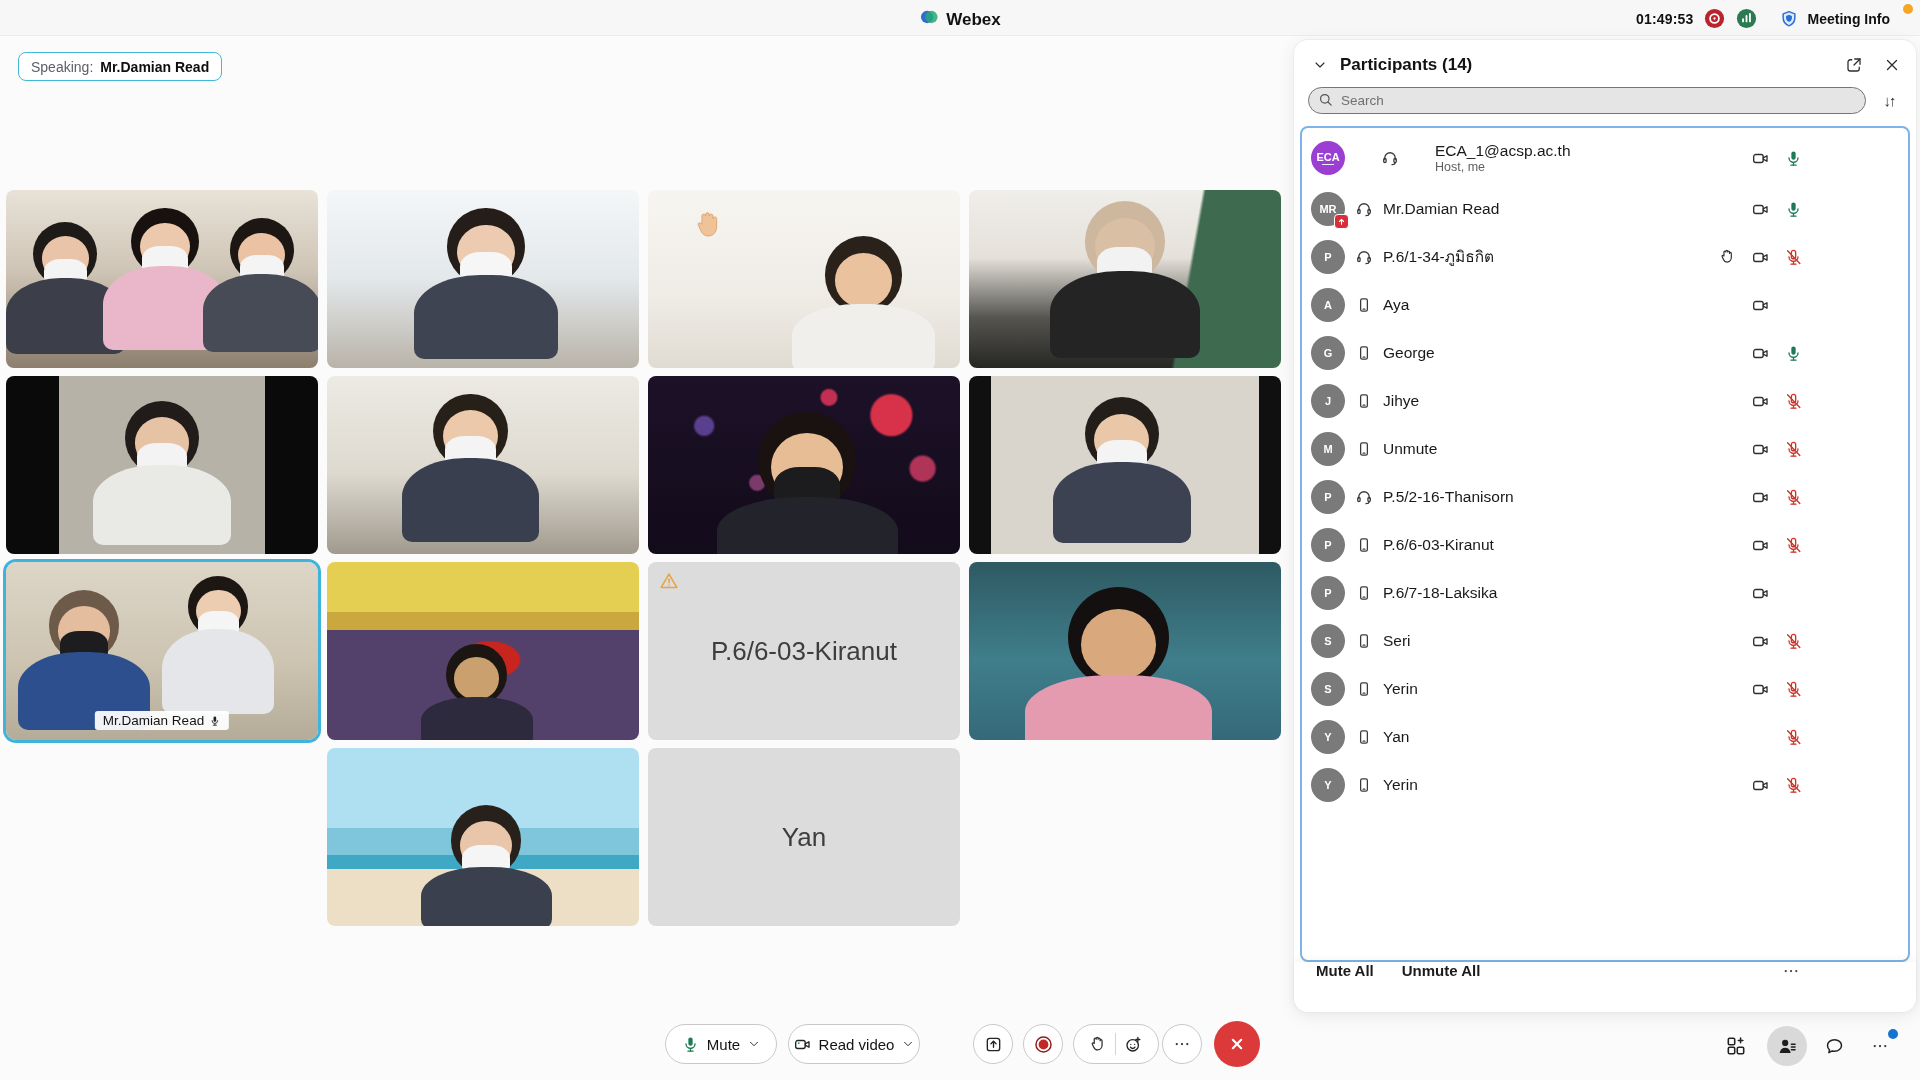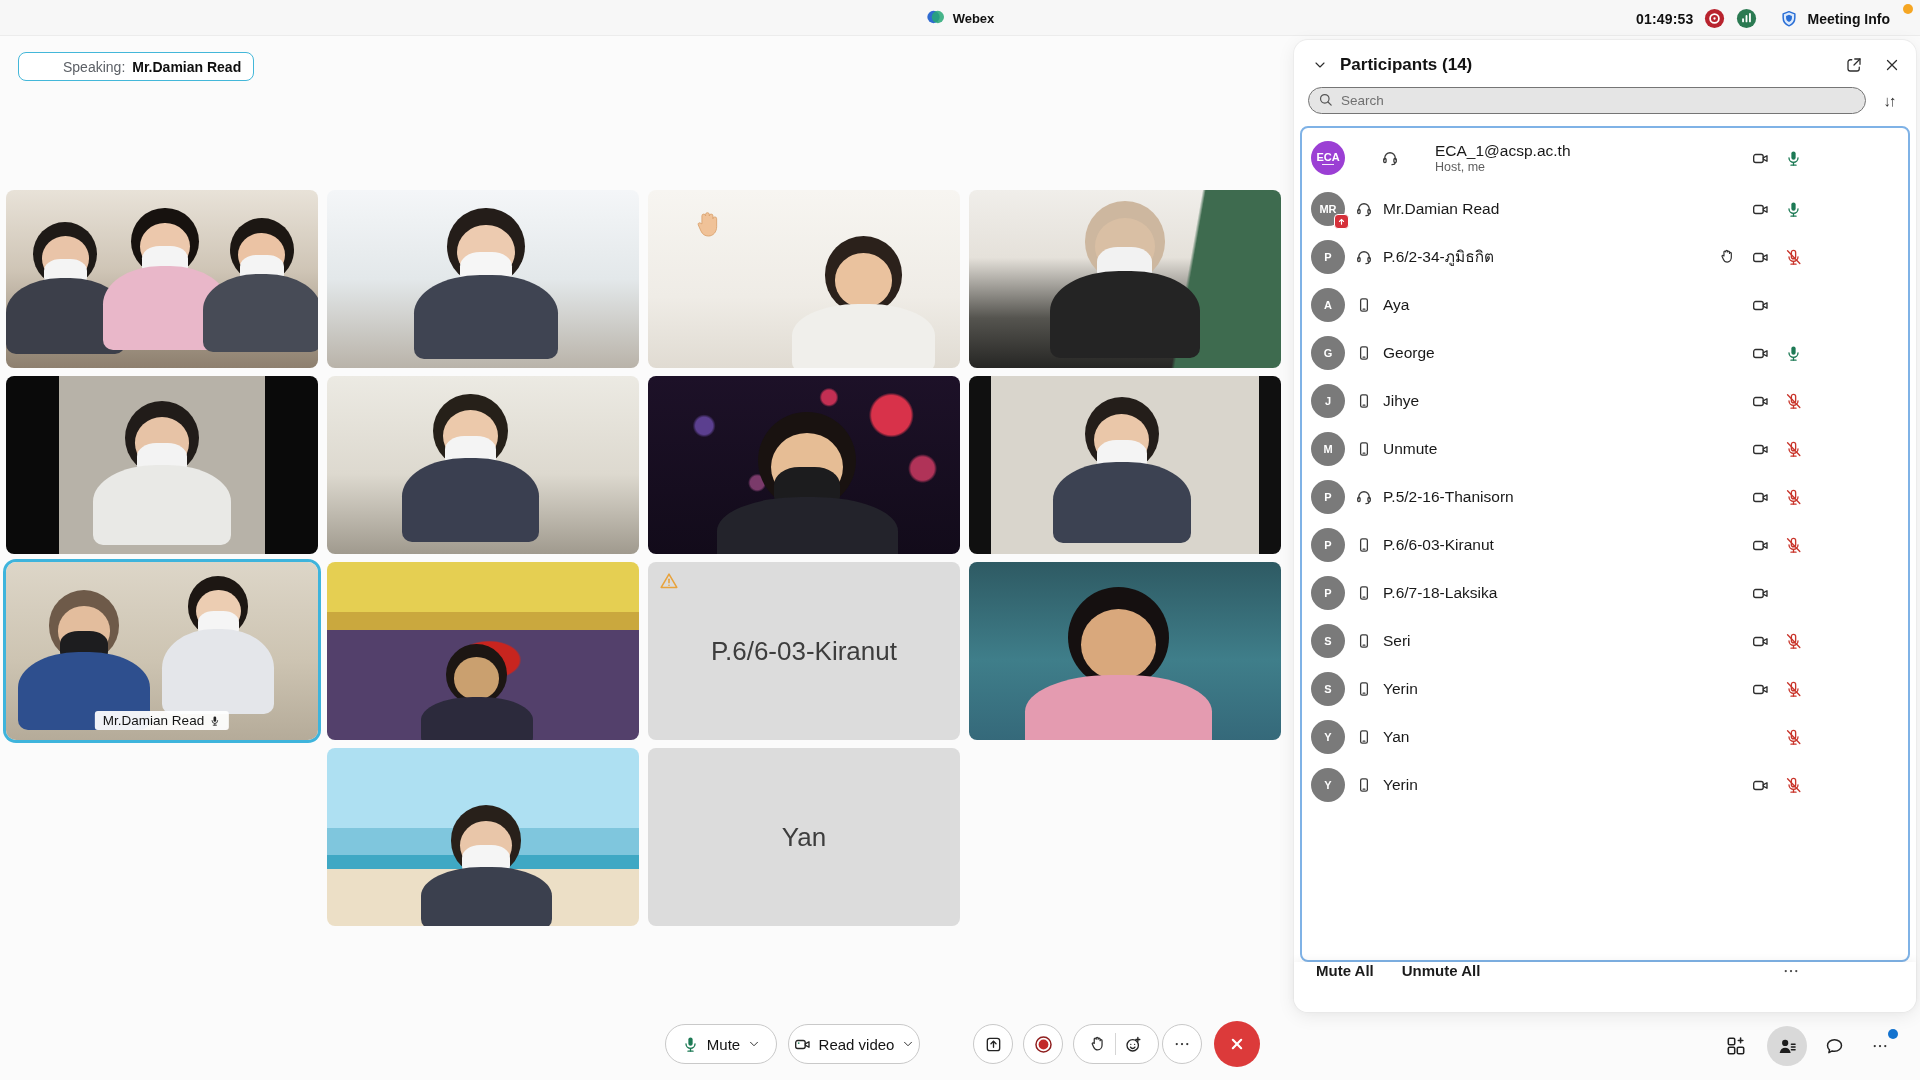"Webex" .brand { font-size: 13px -> 17px }
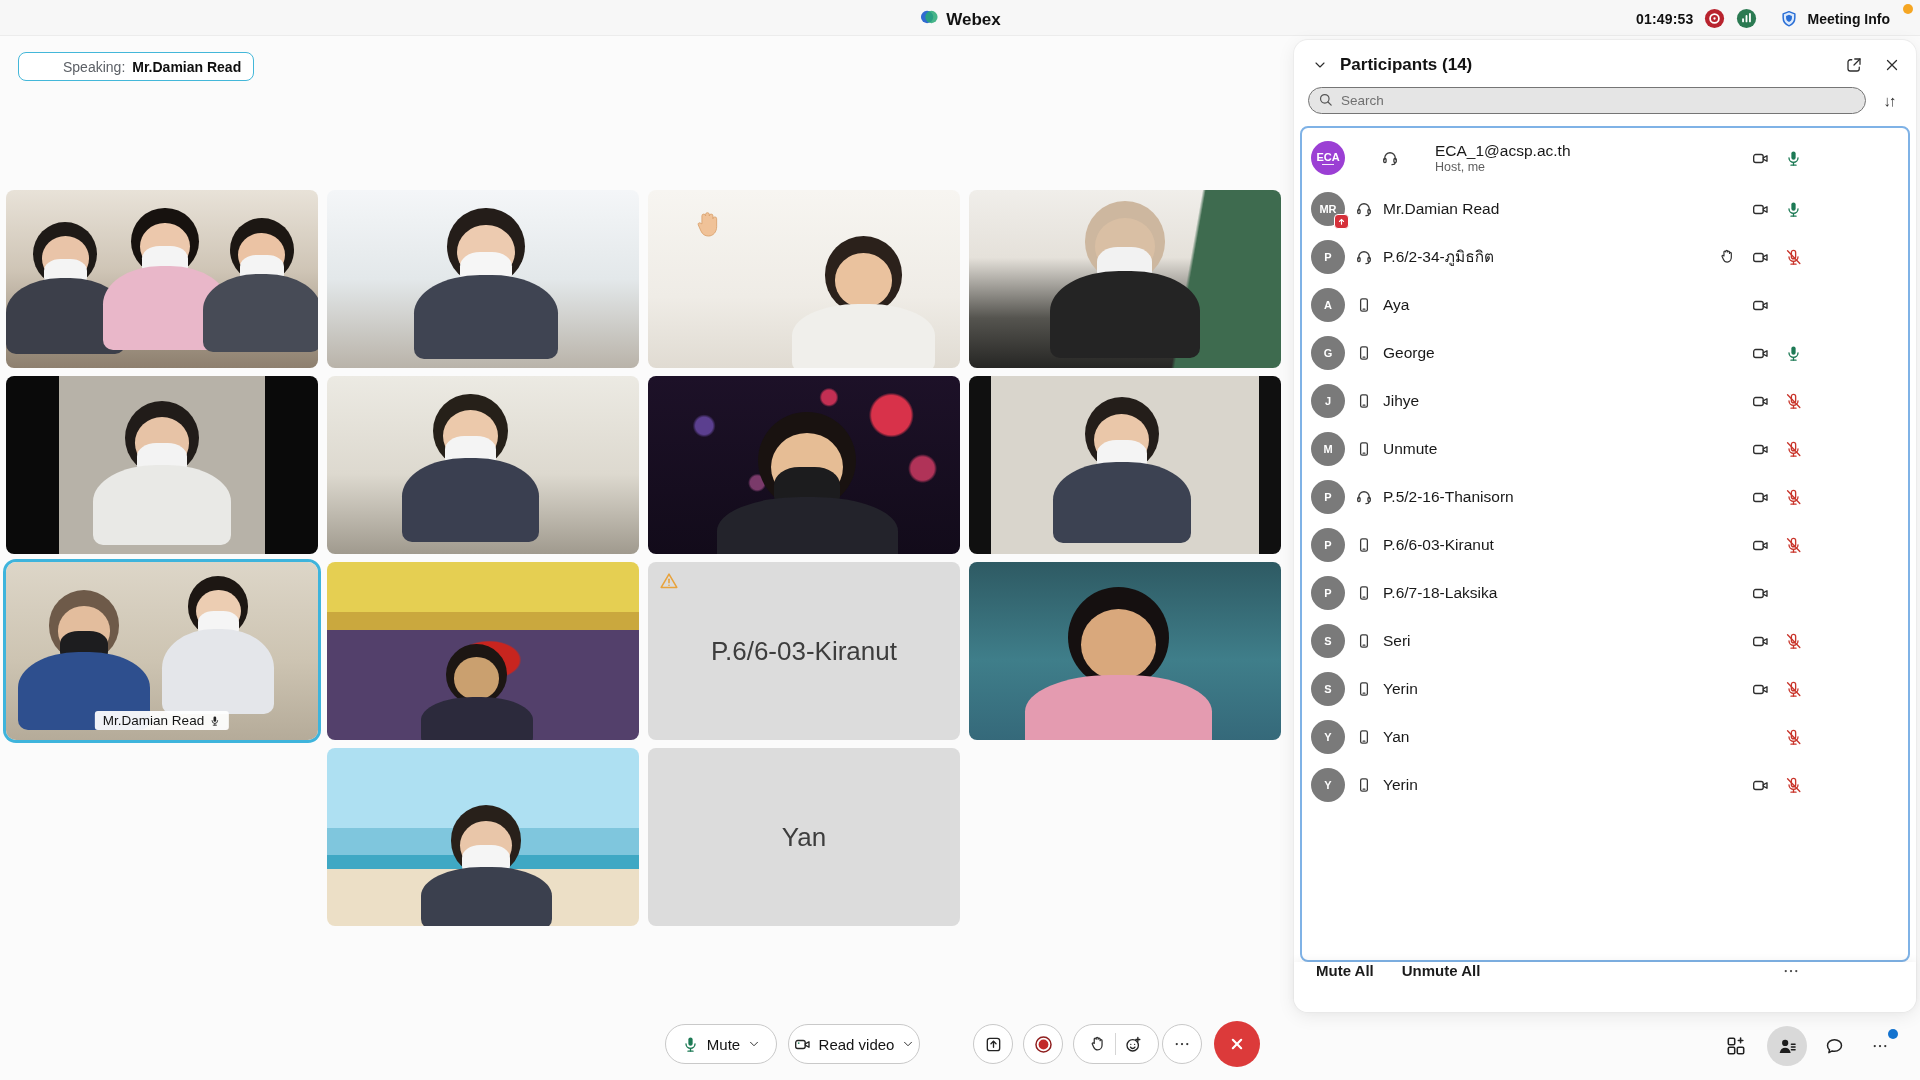"Speaking:" .speaking .lab { margin-left: 32px -> none }
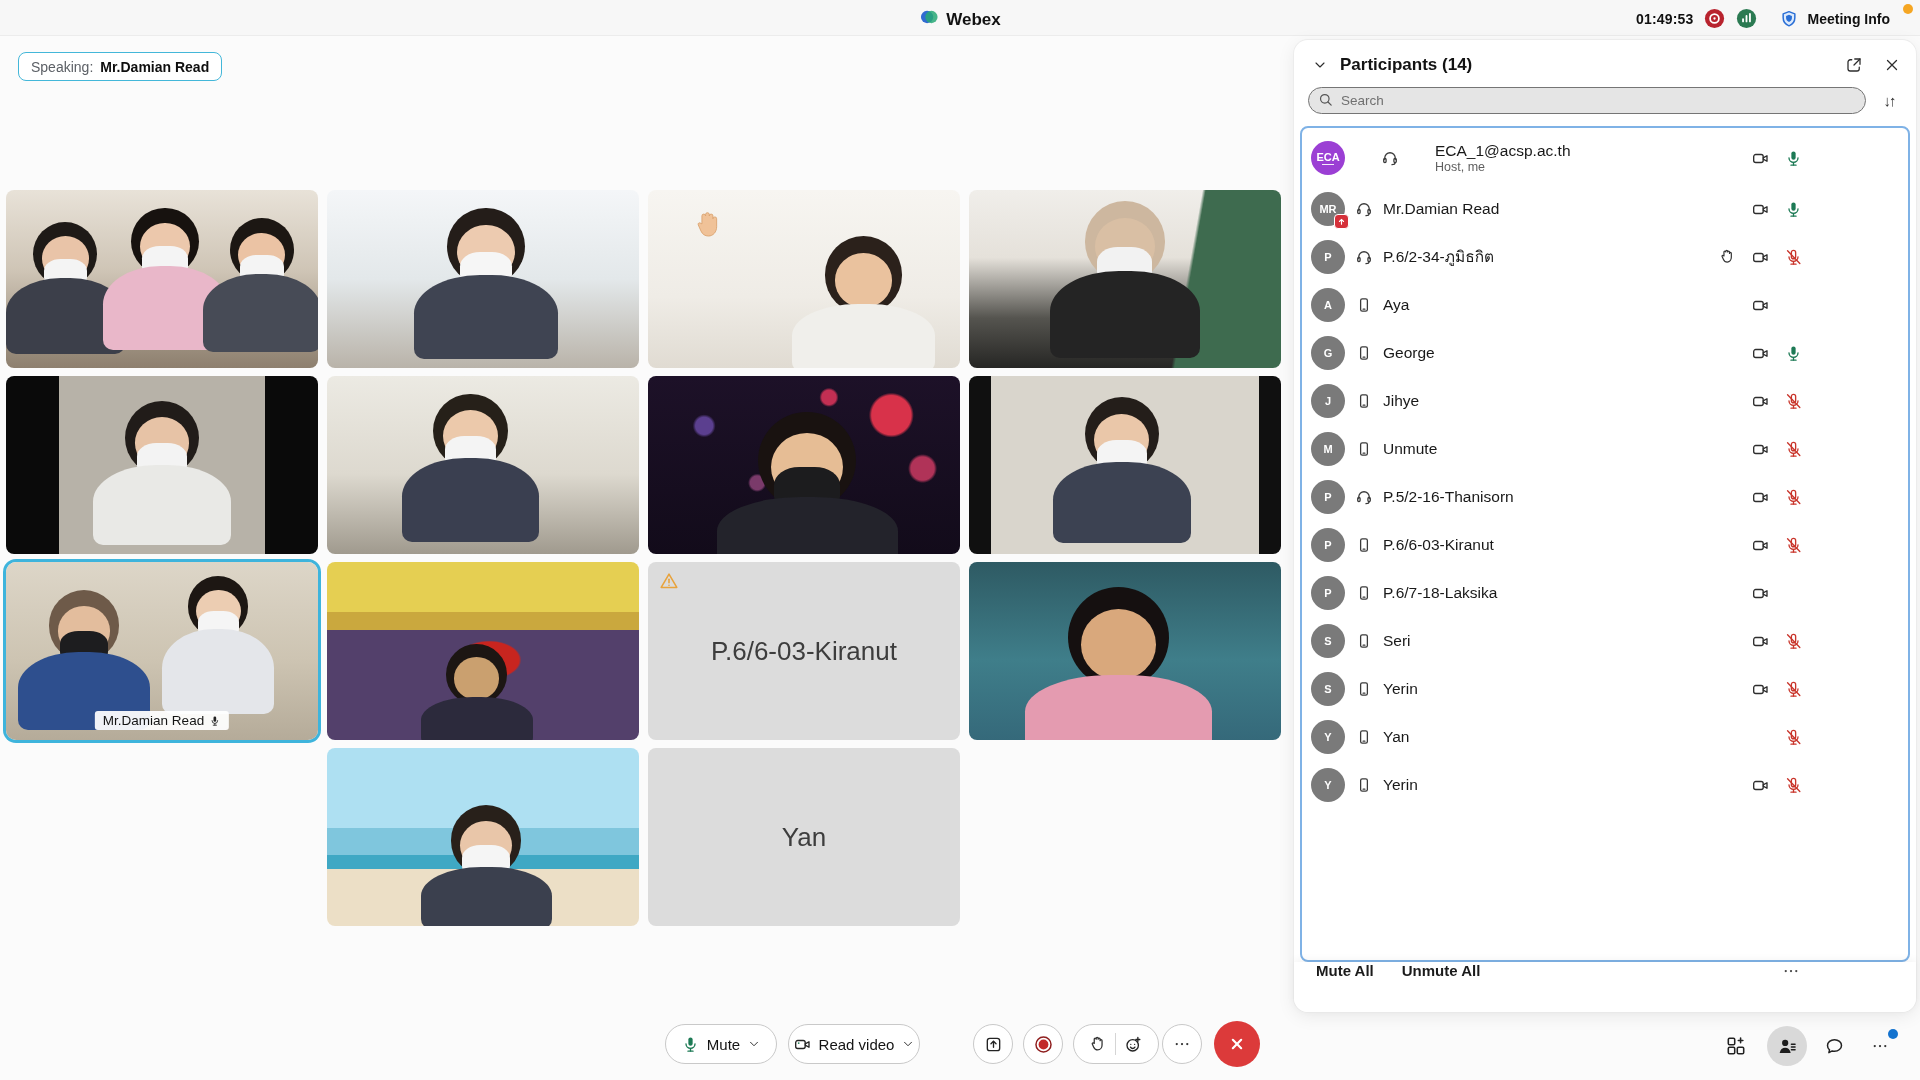"P.6/2-34-ภูมิธกิต" div.p-name { text: P.6/2-34-ภูมิธกิต -> P.6/1-34-ภูมิธกิต }
